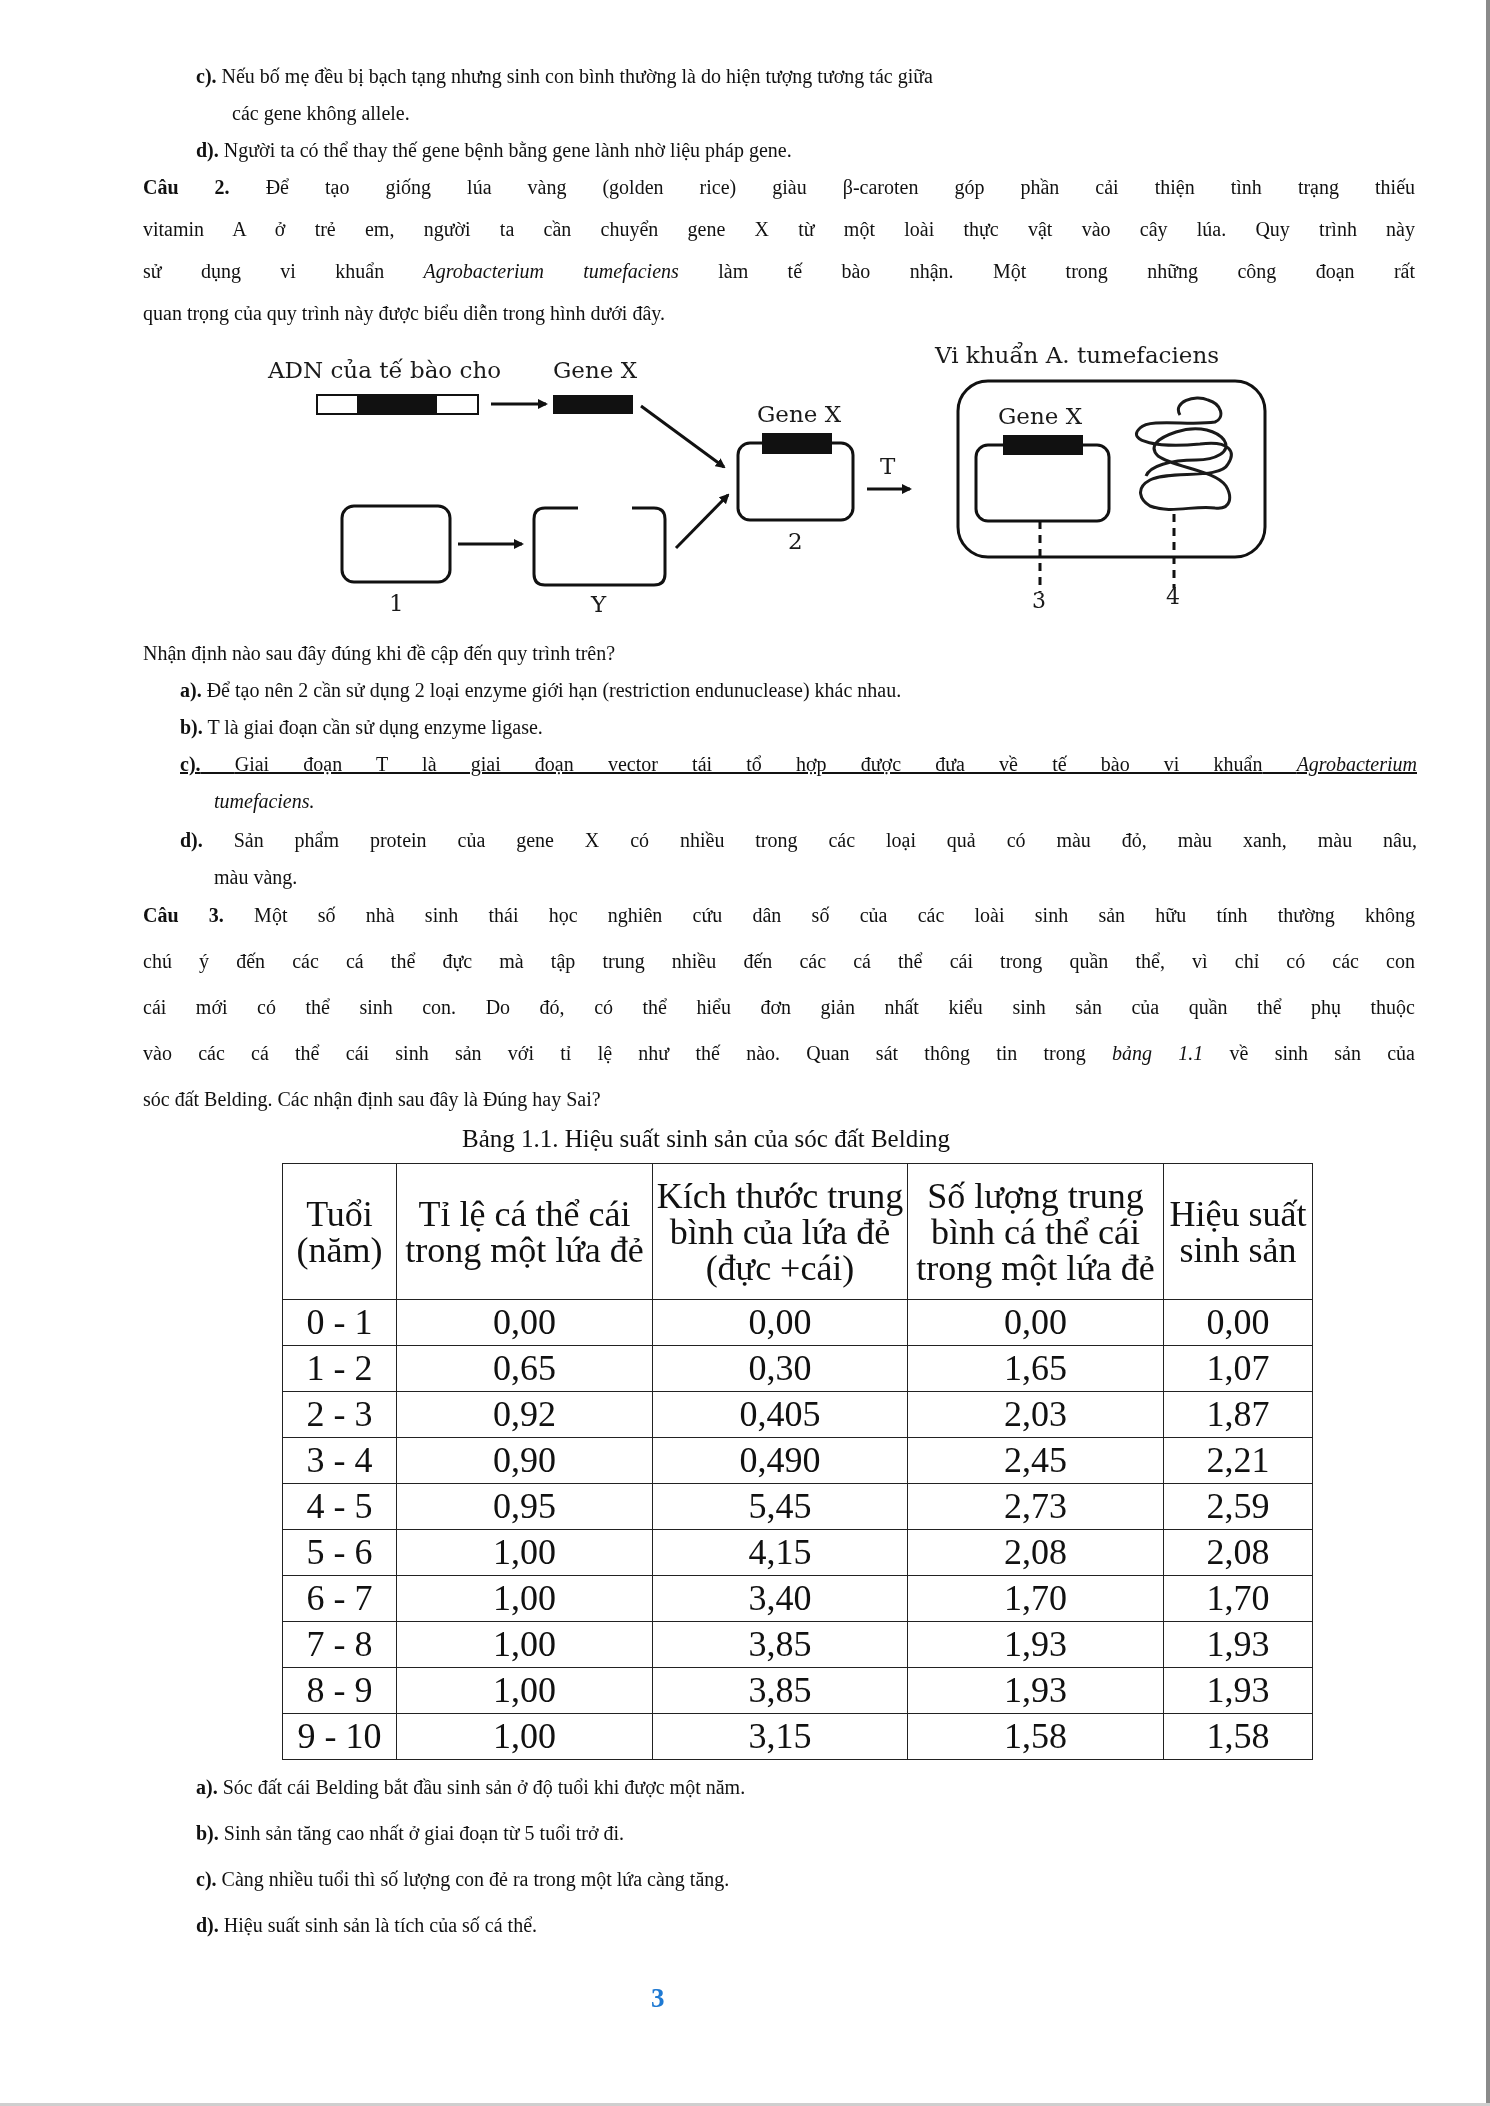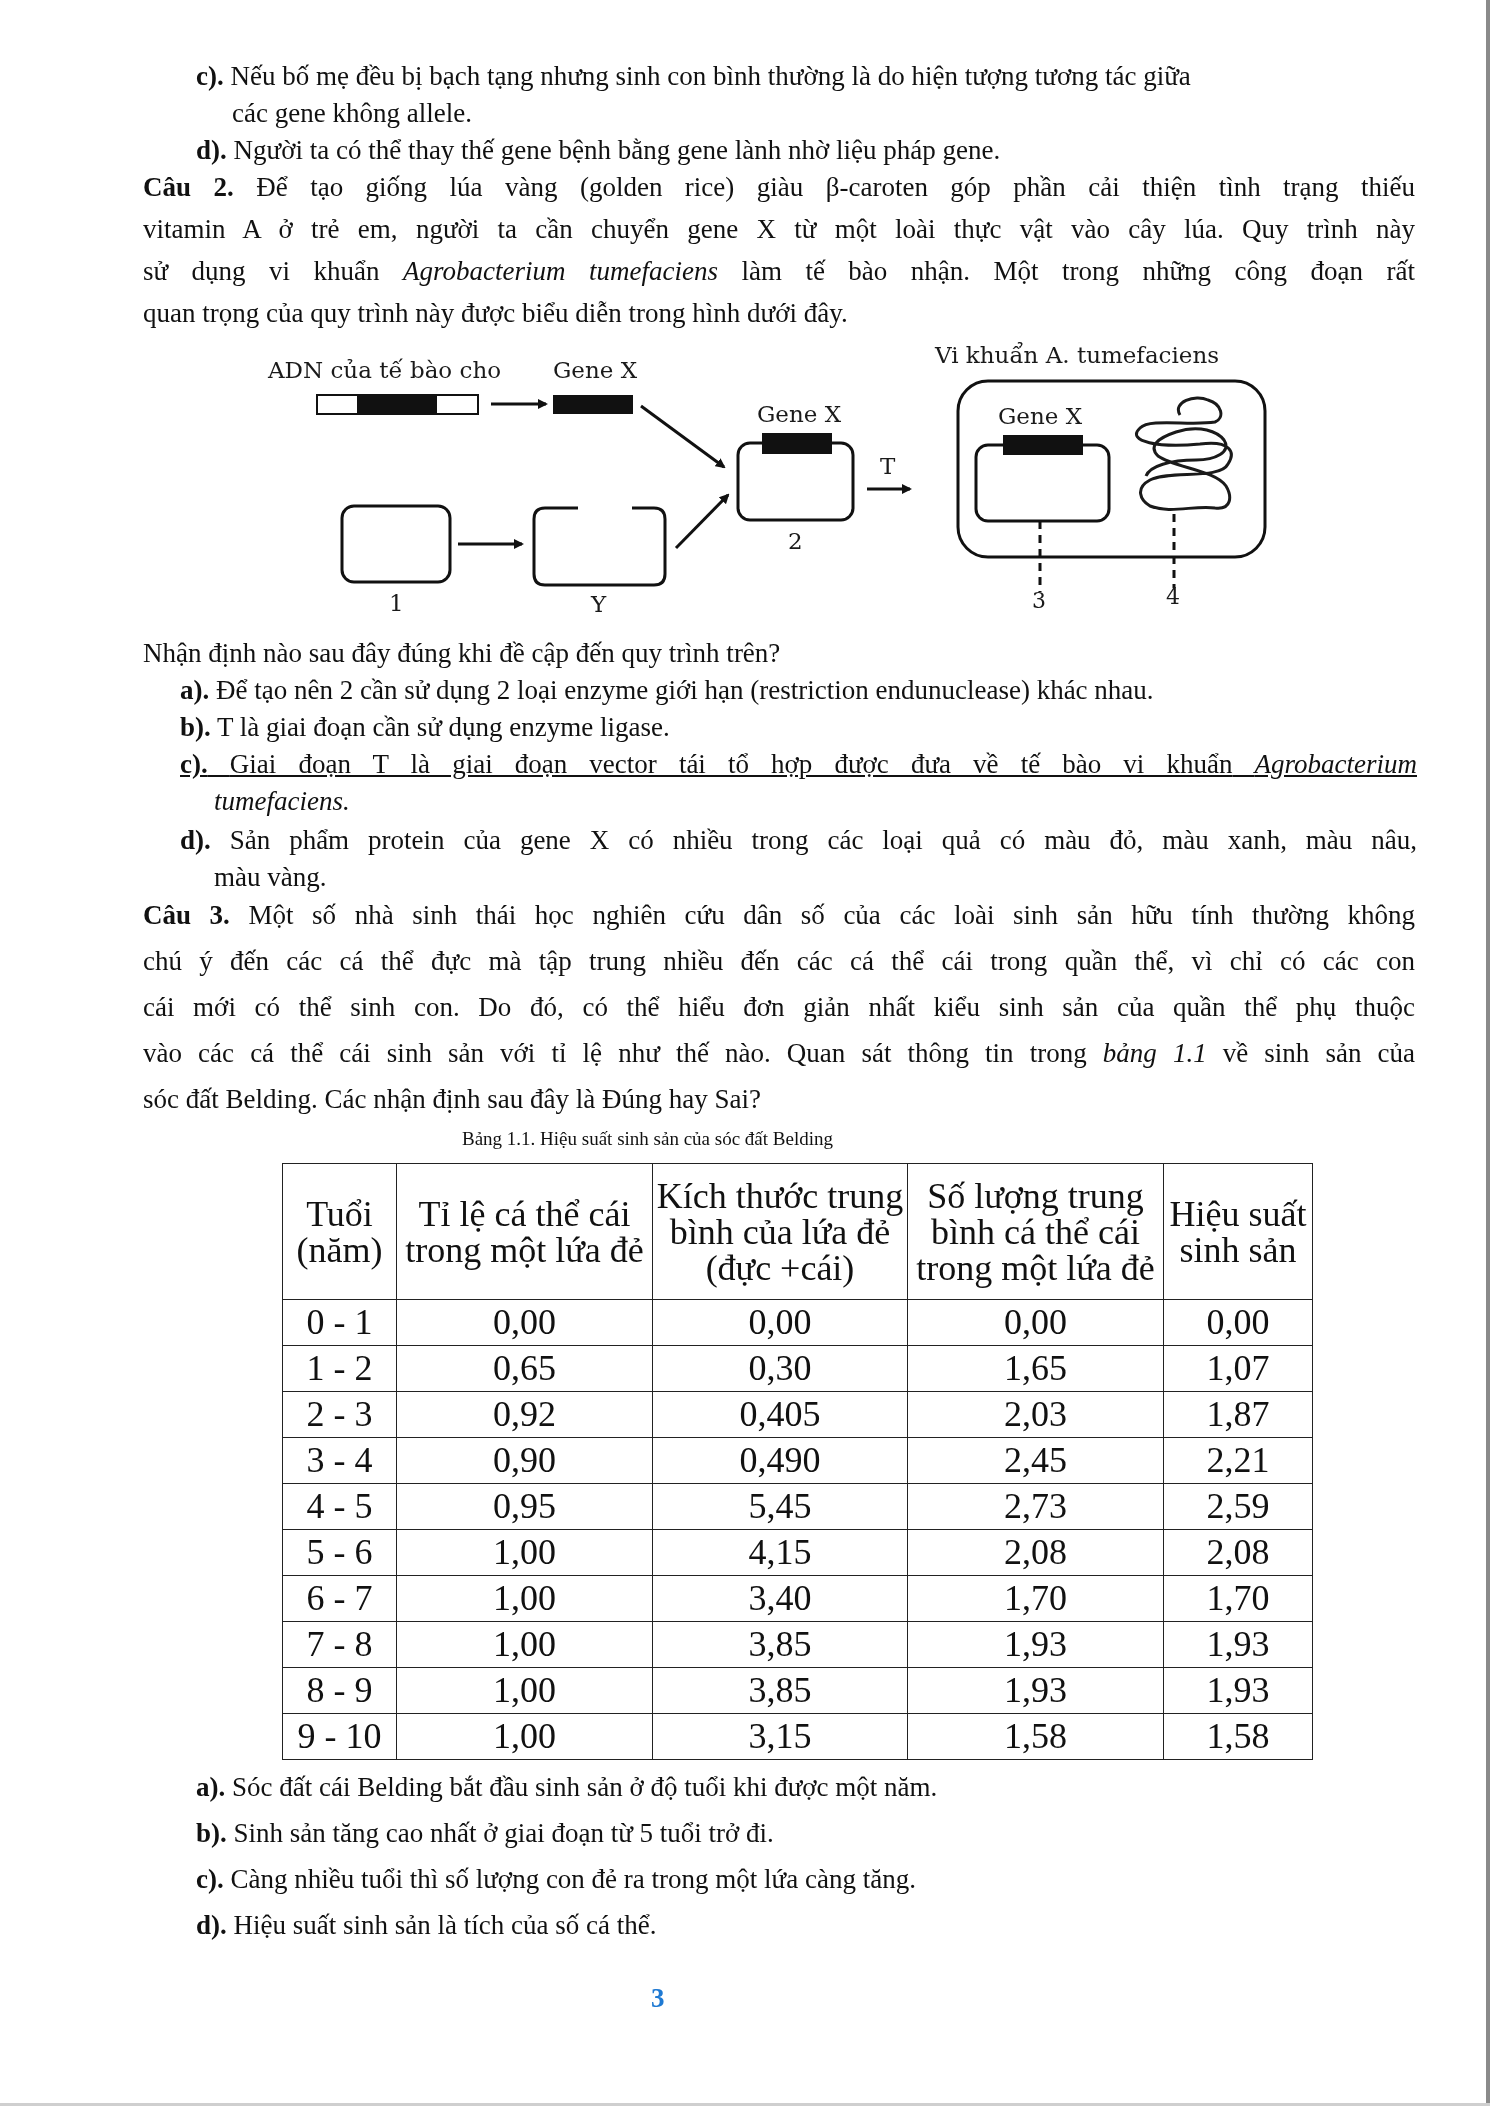"c). Nếu bố mẹ đều" .line { font-size: 27px -> 20px }
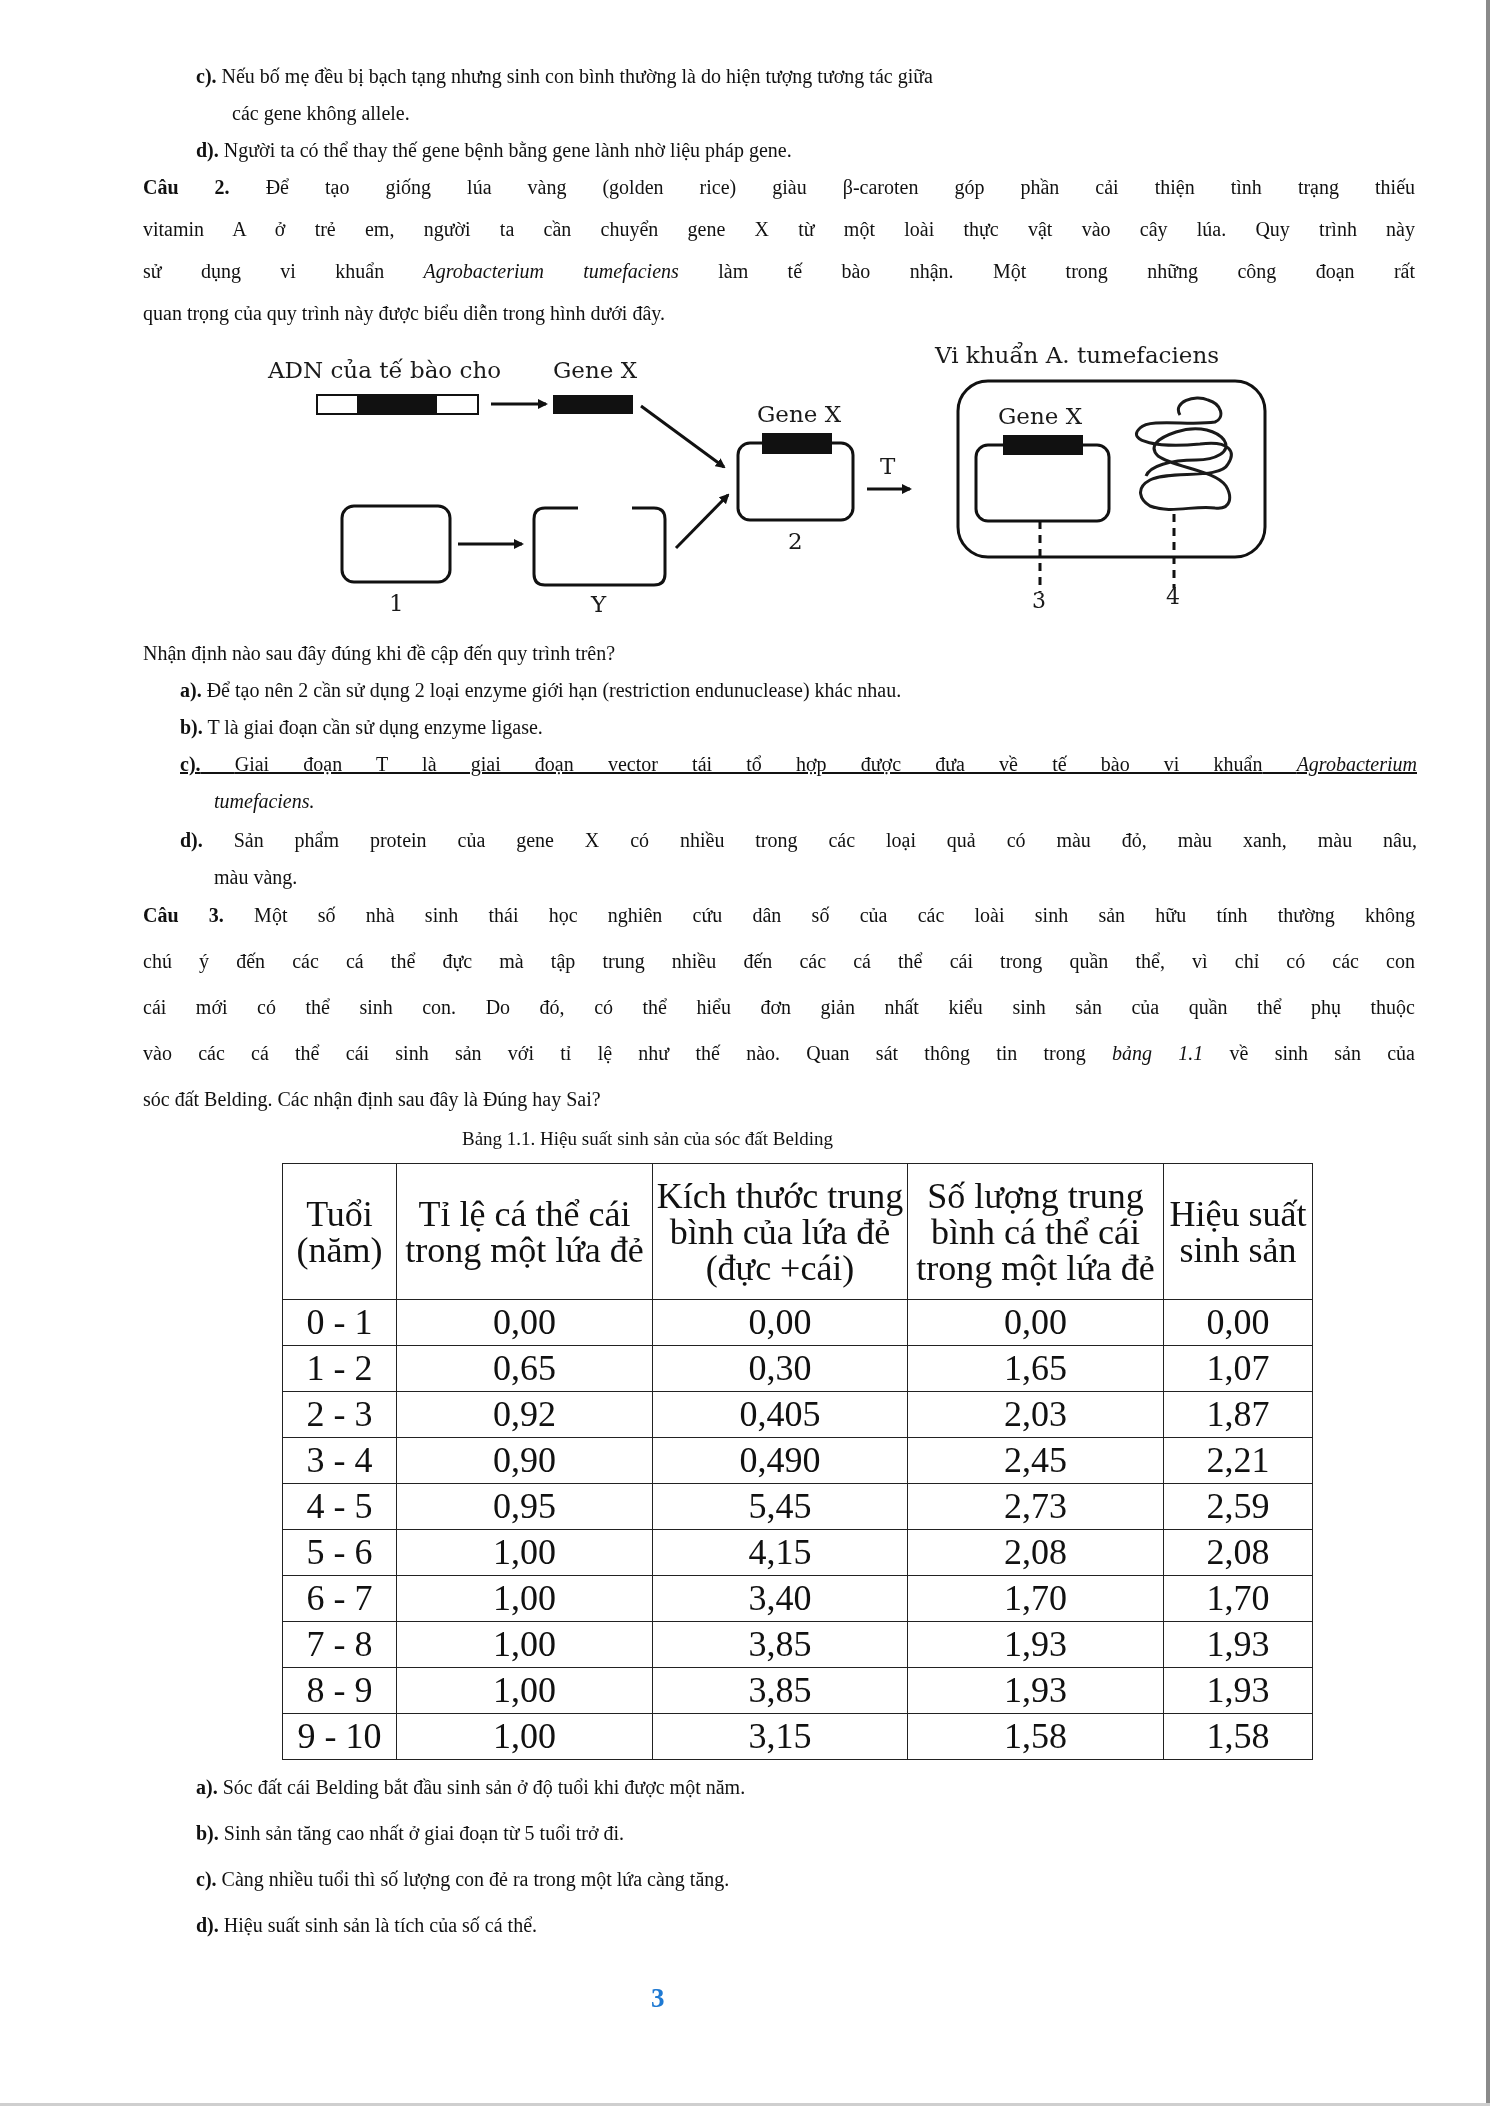"Bảng 1.1. Hiệu suất sinh" .caption { font-size: 19px -> 25px }
